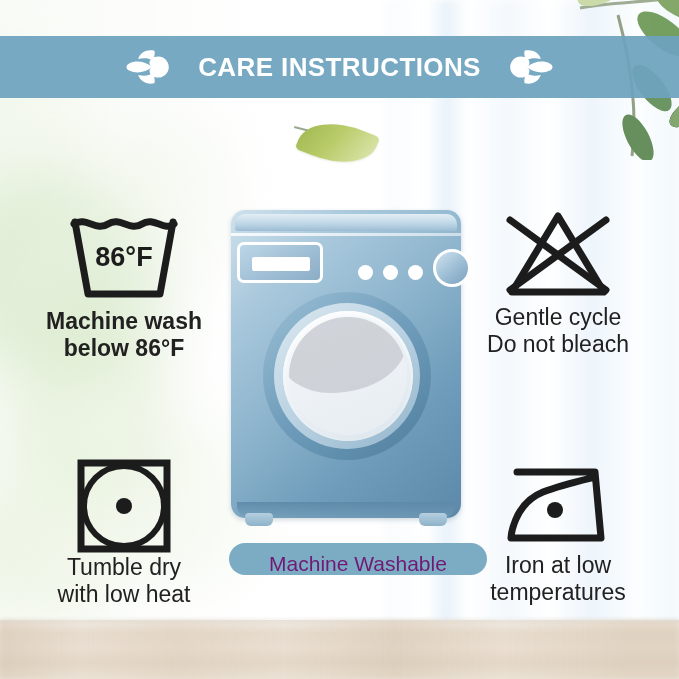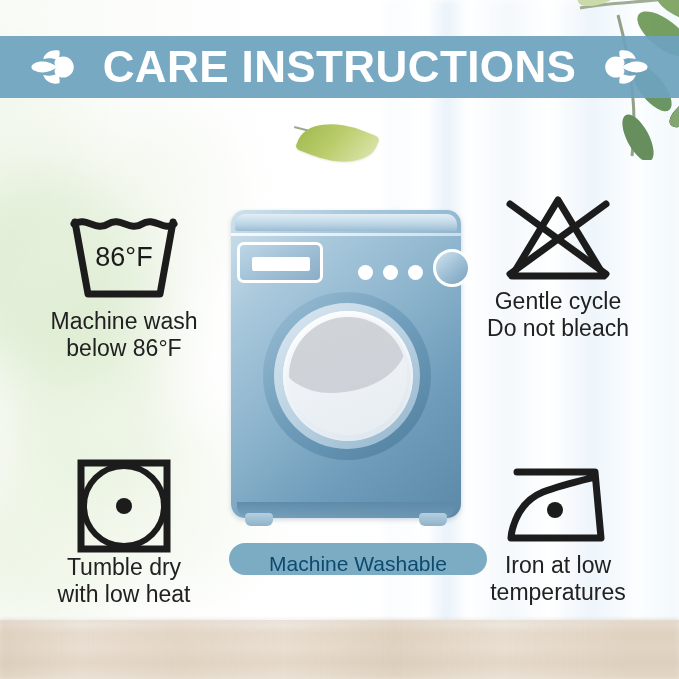"CARE INSTRUCTIONS" .banner-title { font-size: 44px -> 26px }
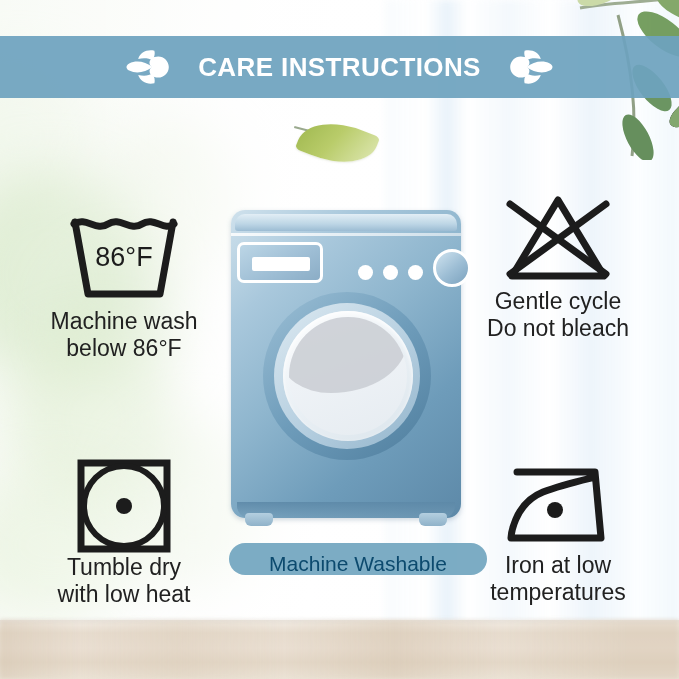"86°F" #cell-wash { font-weight: none -> bold }
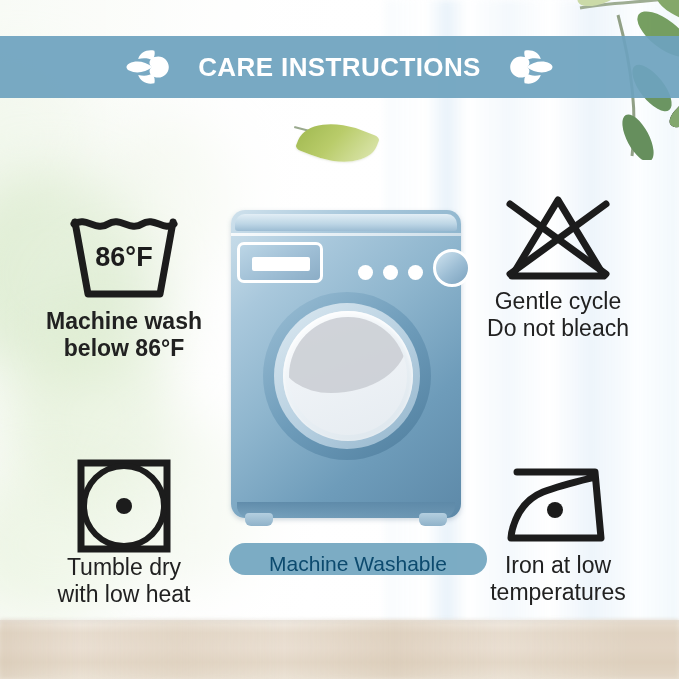"Gentle cycle" #cell-bleach { top: 176px -> 192px }
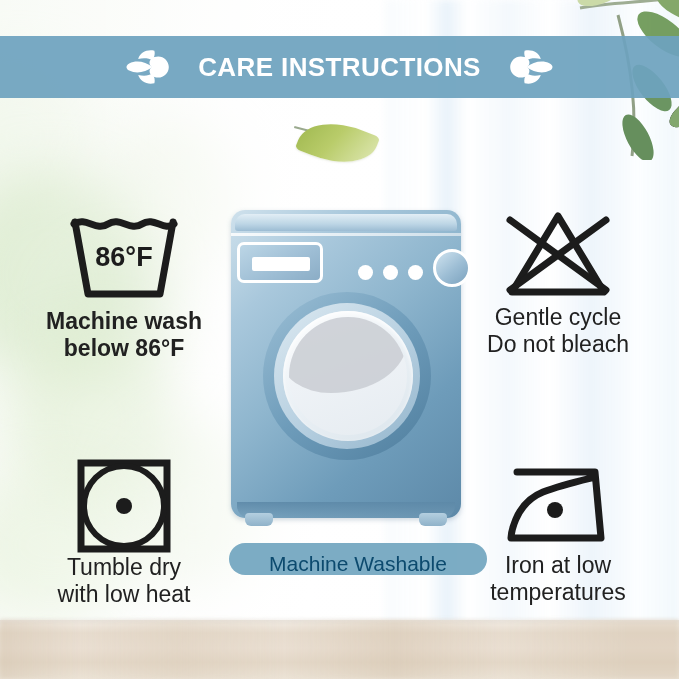"Machine Washable" .badge-text { color: #0c4a6e -> #701a75 }
